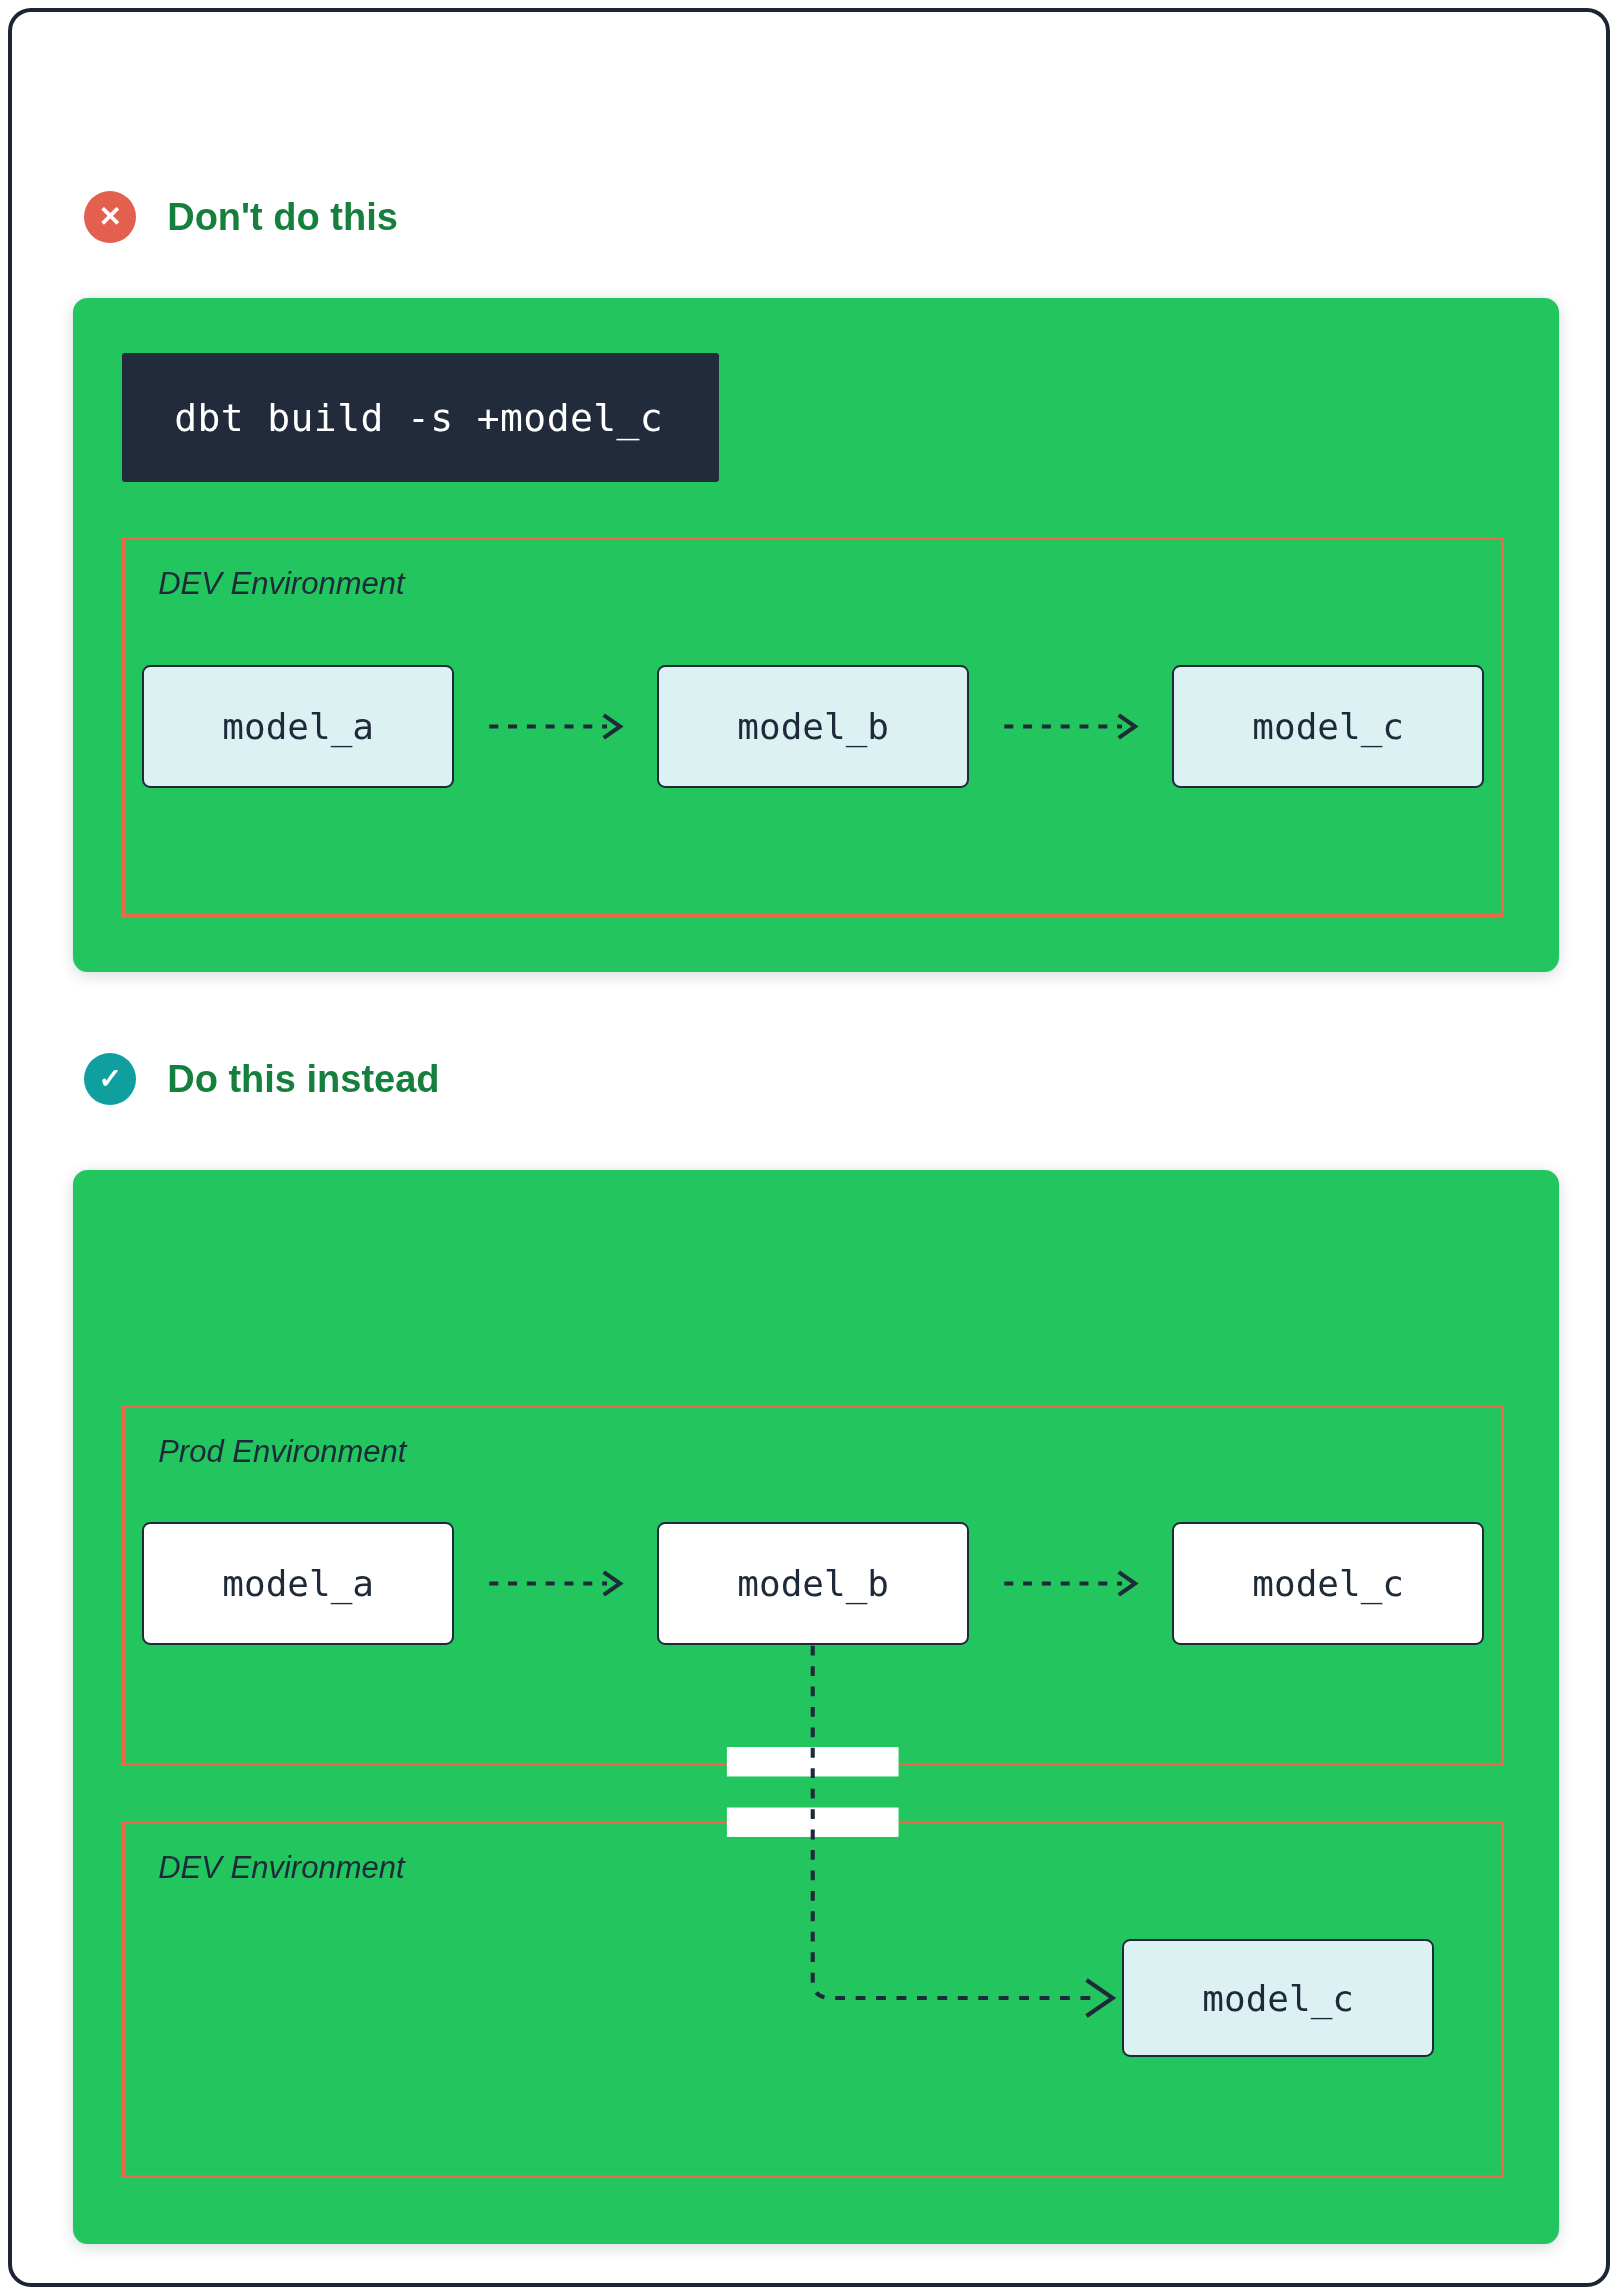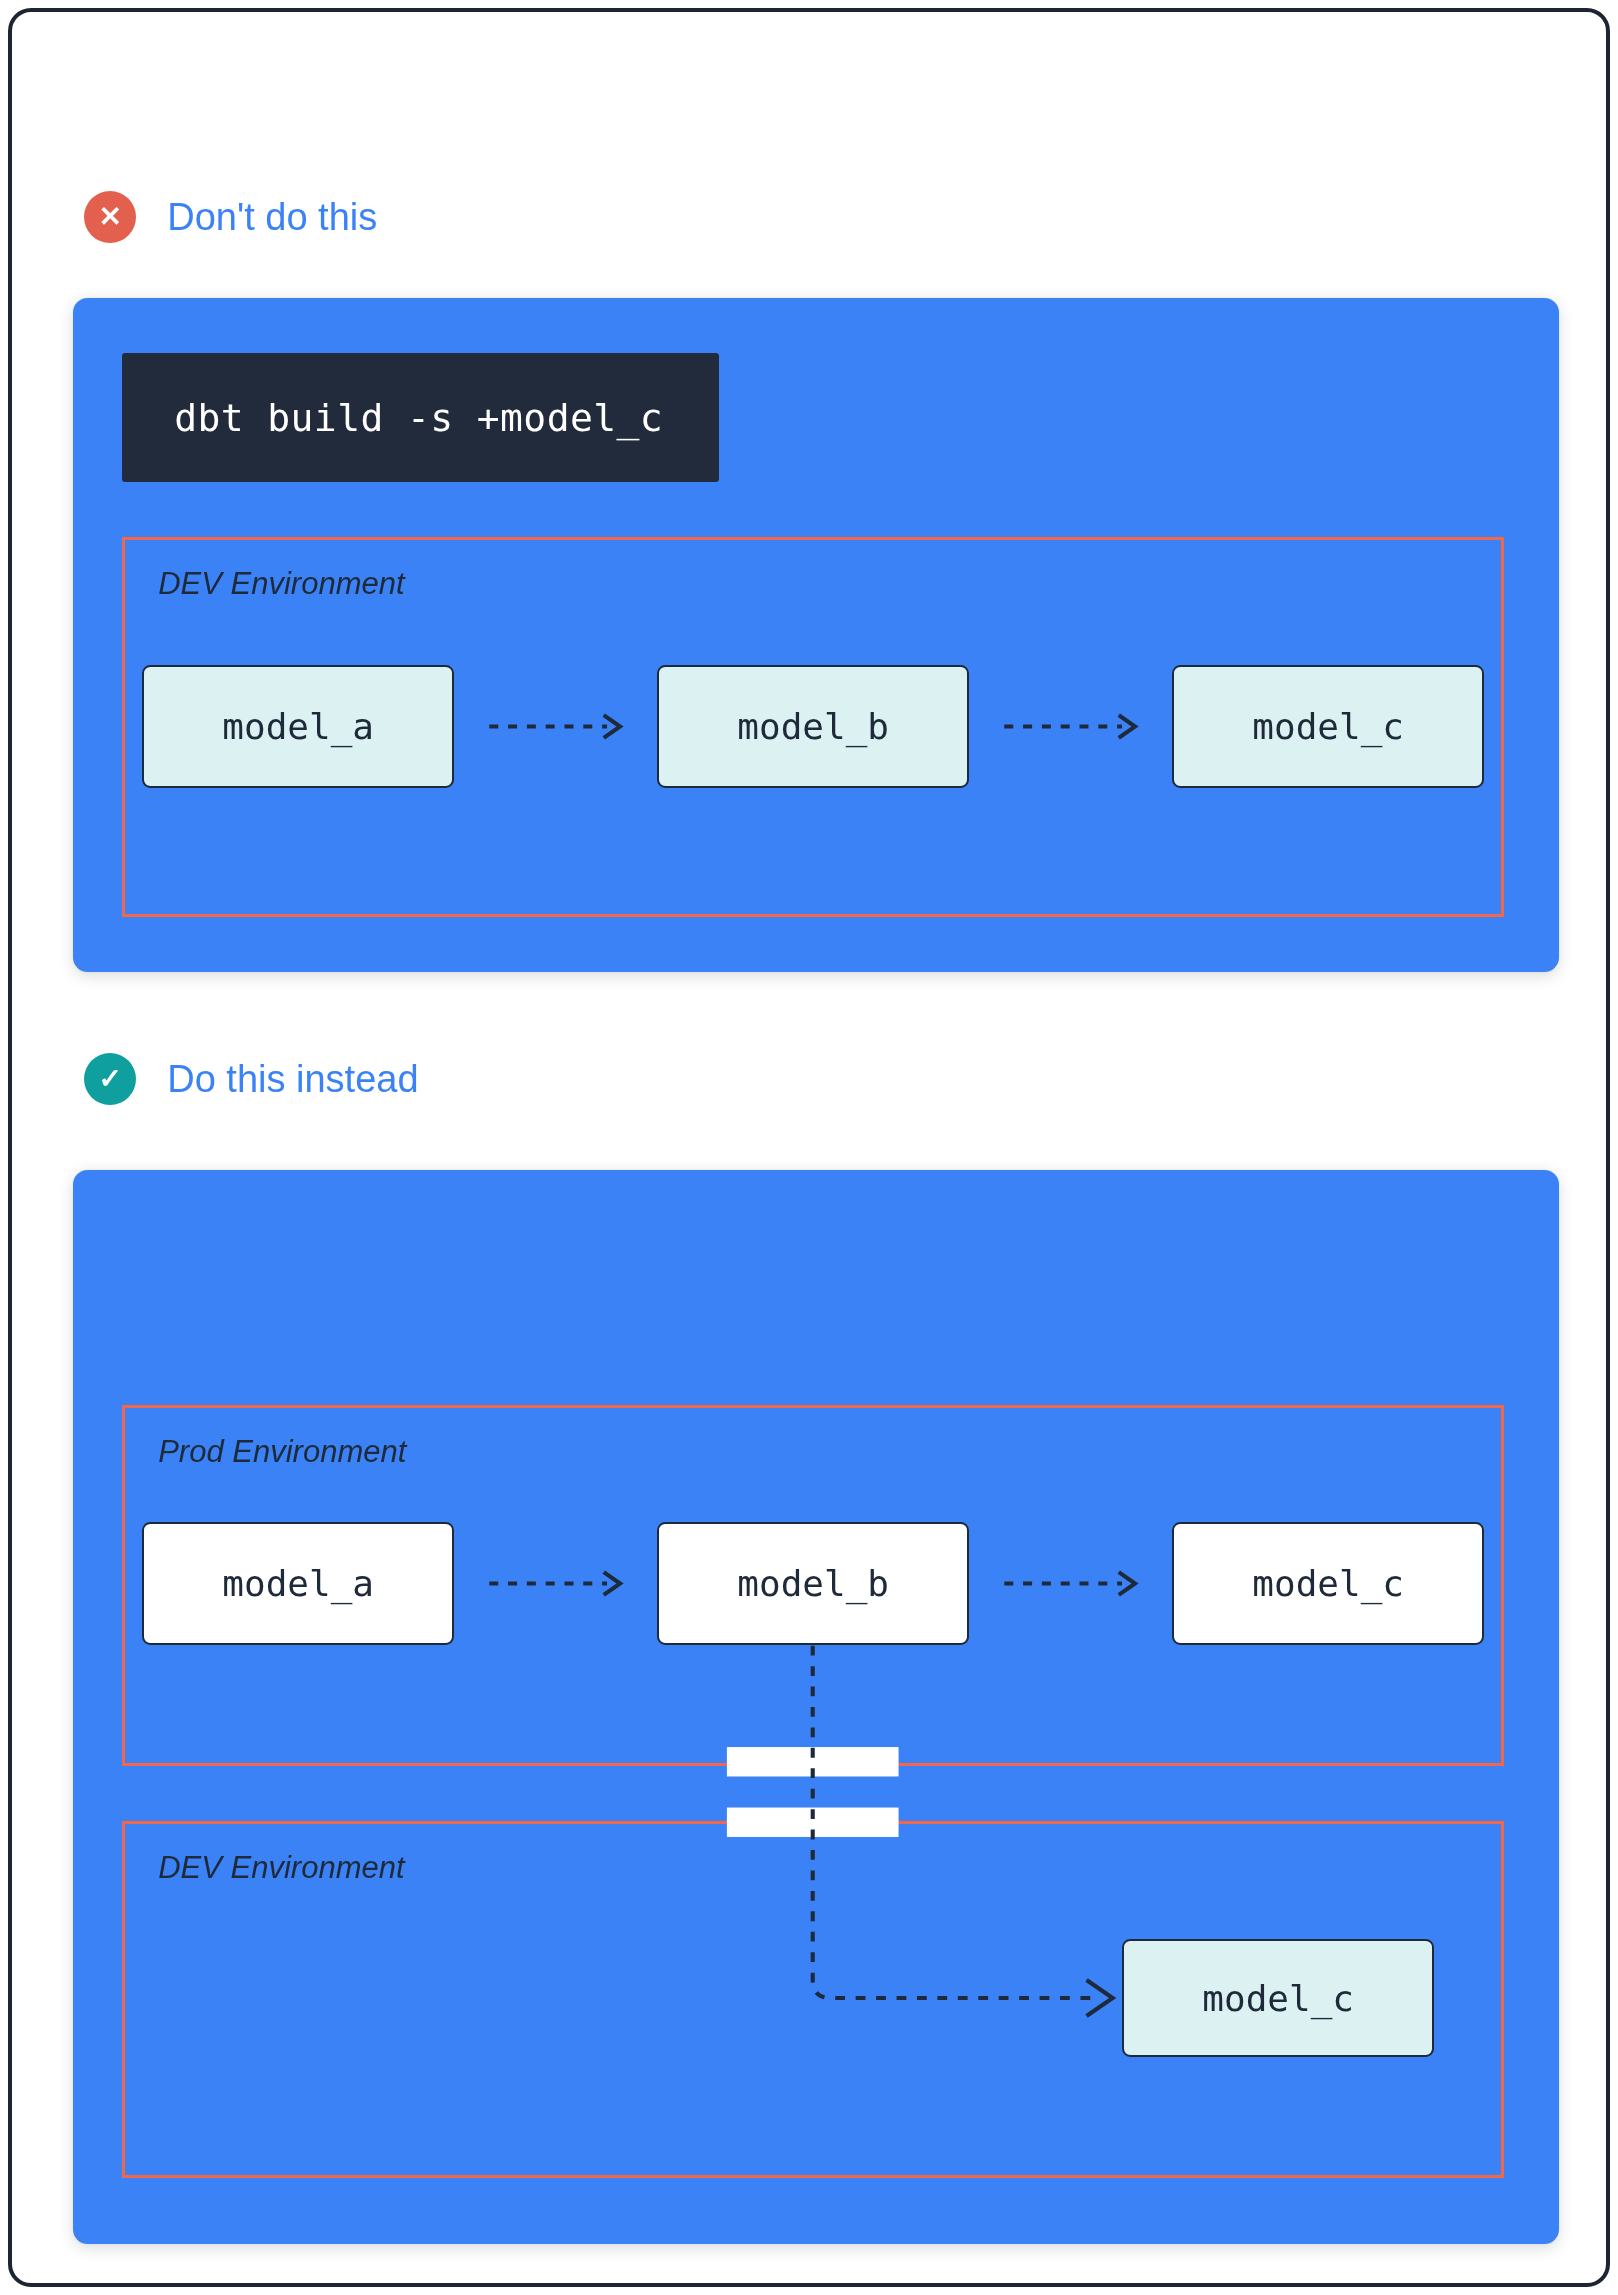"Don't do this" .section-heading h2 { color: #3b82f6 -> #15803d; font-weight: 400 -> 700 }
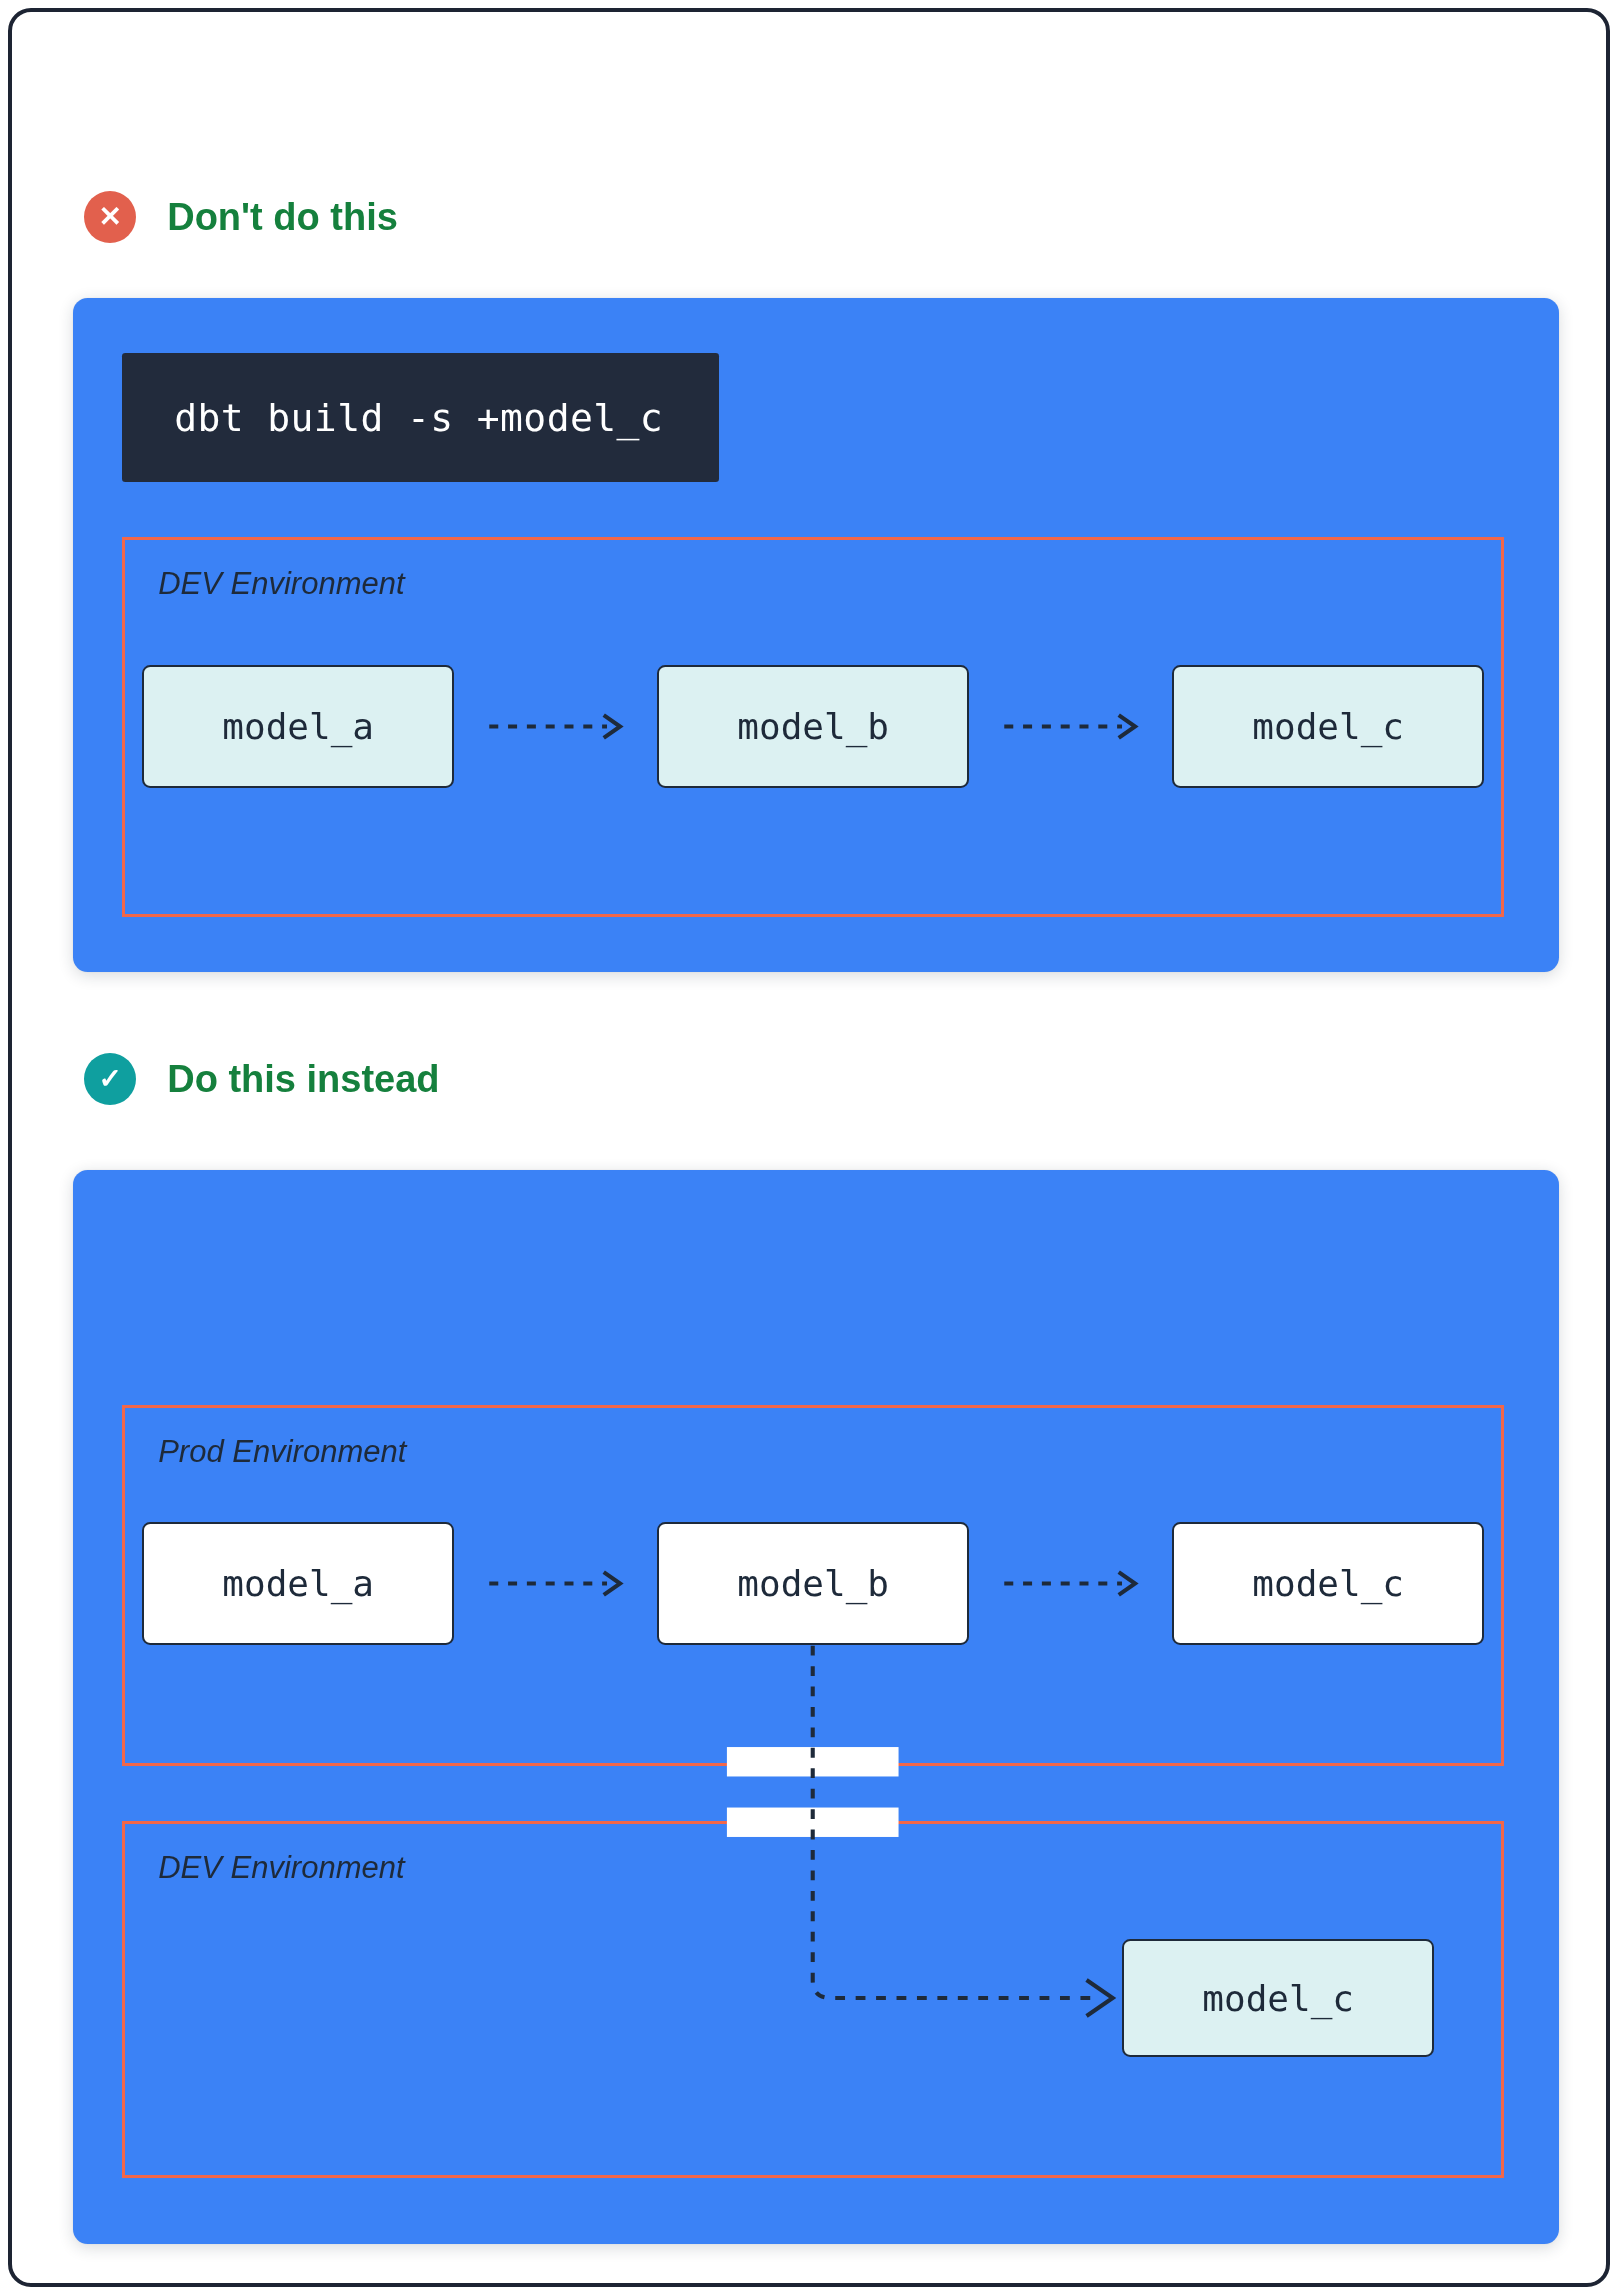"dbt build -s +model_c" .card { background: #3b82f6 -> #22c55e }
